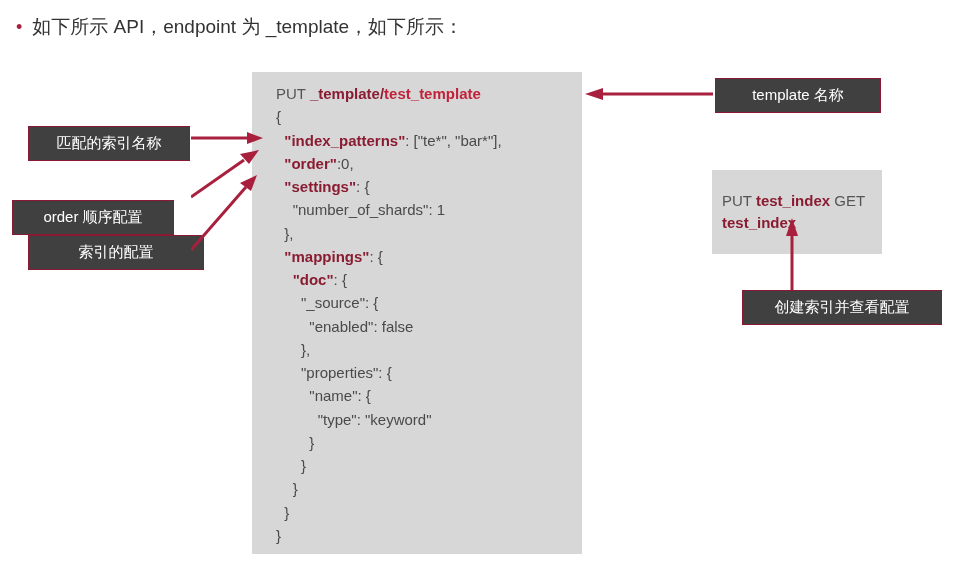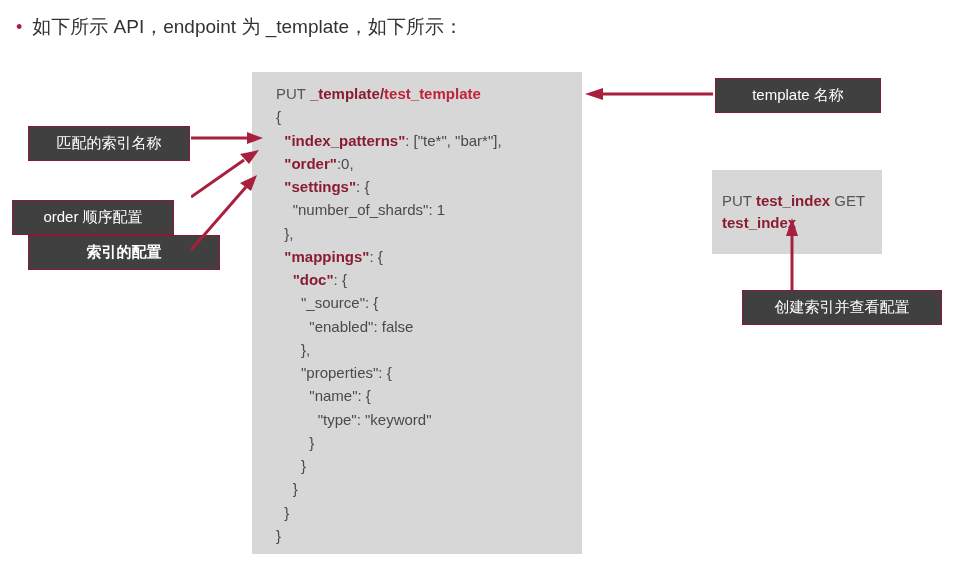"索引的配置" .label-settings { font-weight: bold -> none; width: 192px -> 176px }
